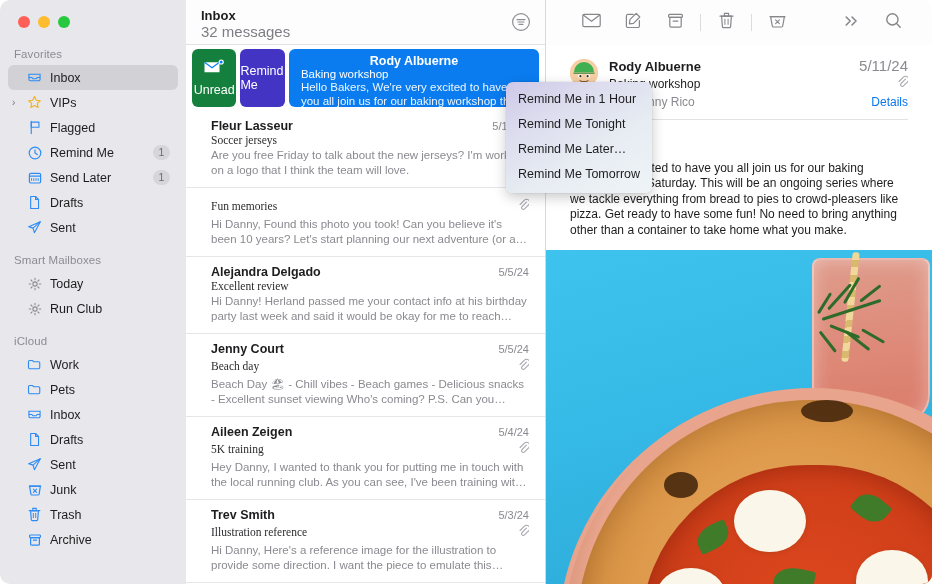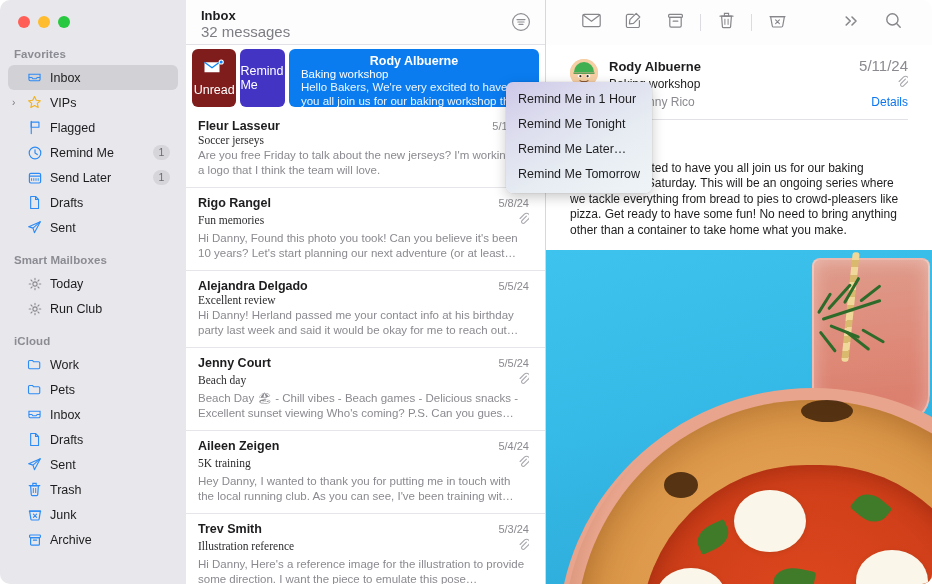"Favorites" .section-head { font-weight: 700 -> 400 }
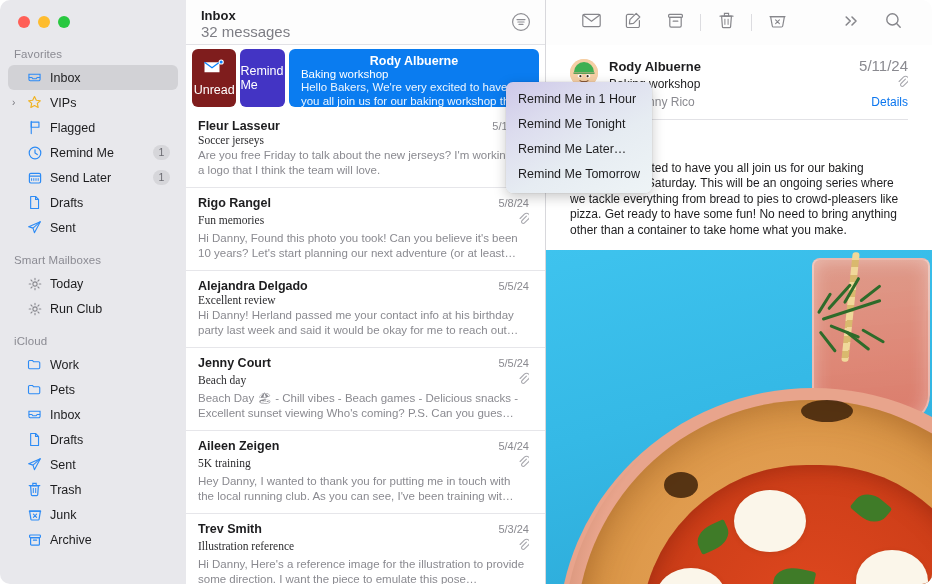"Unread" div.swipe-act { background: #7f1d1d -> #15803d }
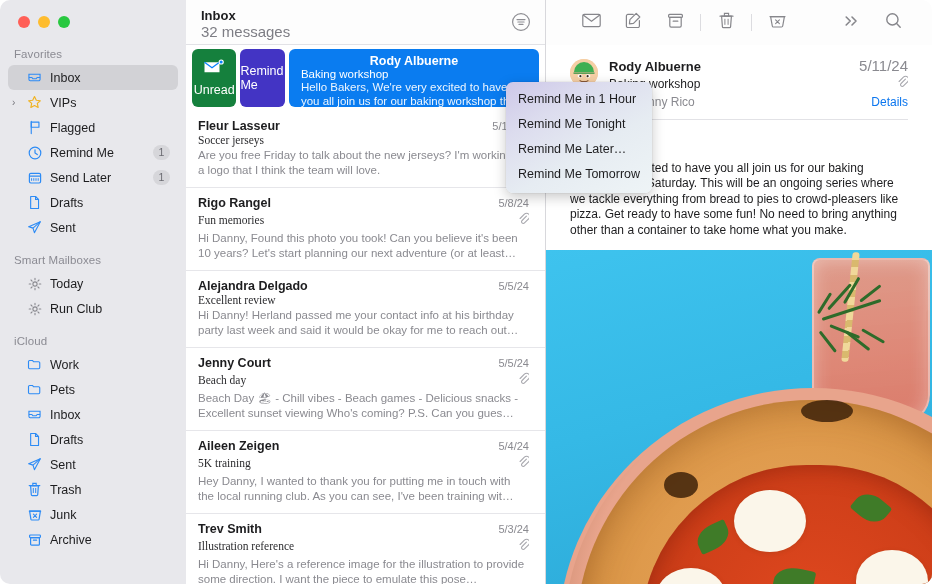"Fleur Lasseur" .msg { padding: 8px 16px 10px 12px -> 8px 16px 10px 25px }
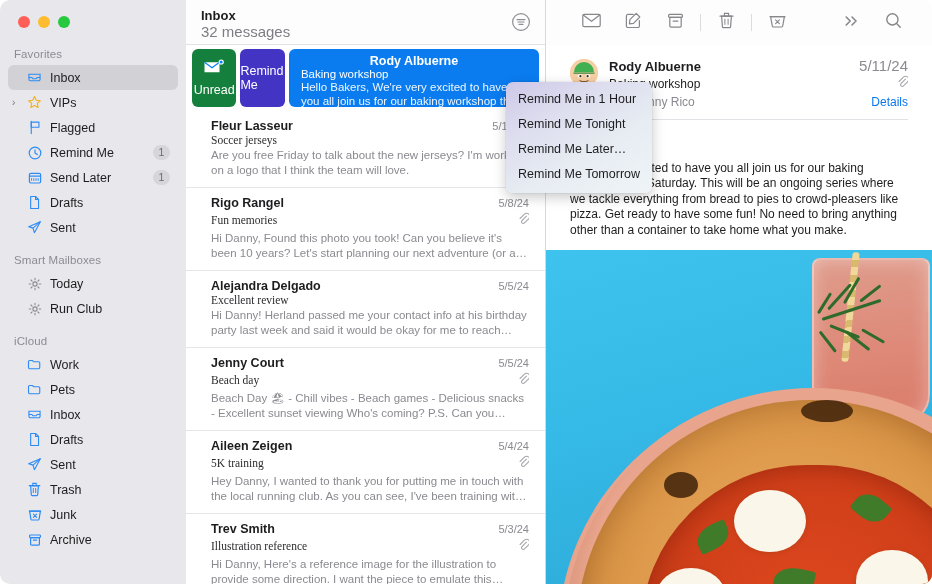"Rigo Rangel" div.msg-top { html: <div> <span>Rigo Rangel</span> <span>5/8/24</span> </div> -> none }
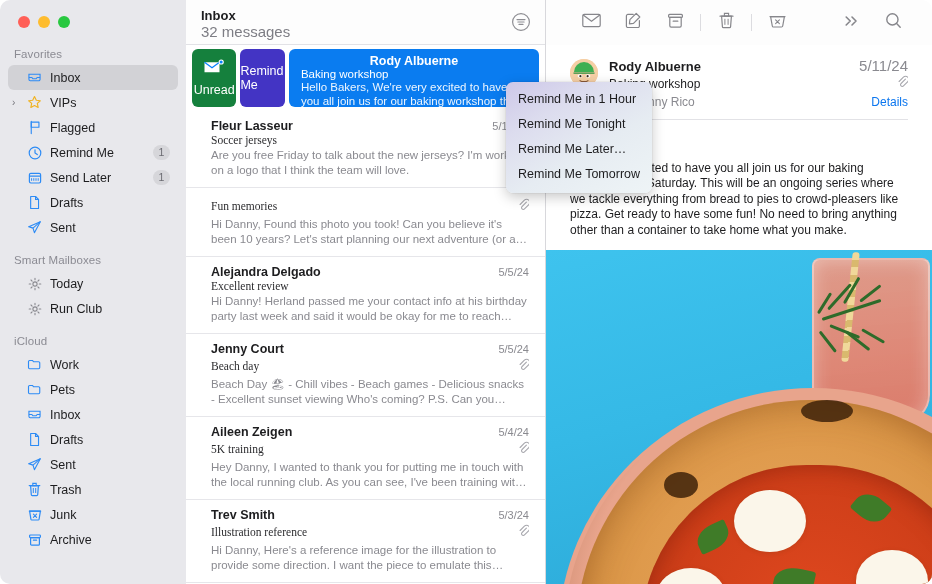"Trash" div.sb-item { order: before "Junk" -> after "Junk" }
